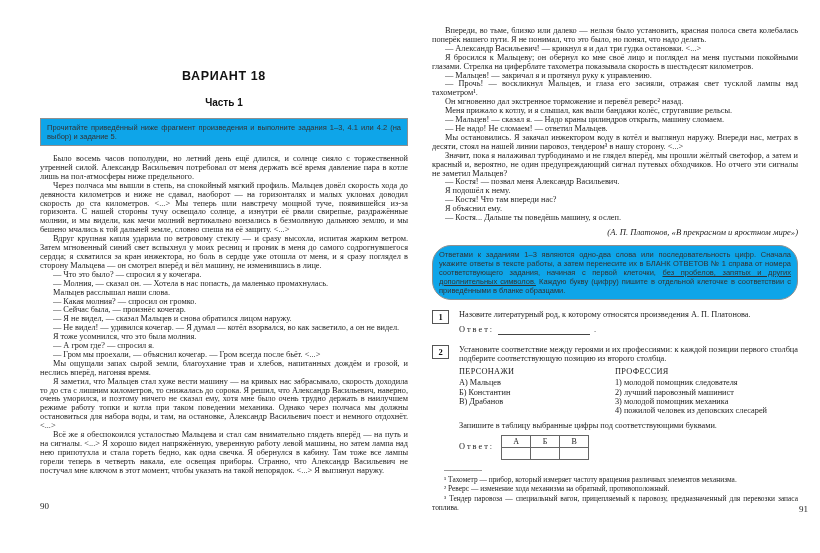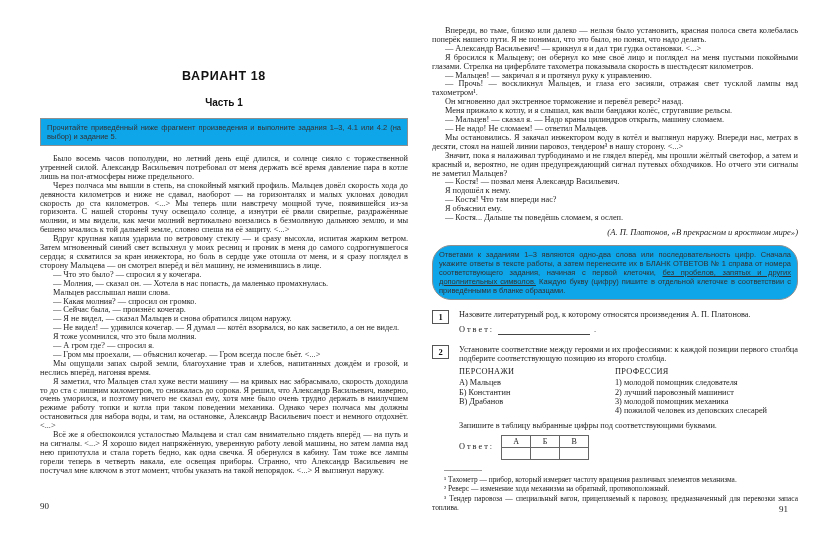"— Костя... Дальше ты поведёшь" p.para { text: сломаем -> машину }
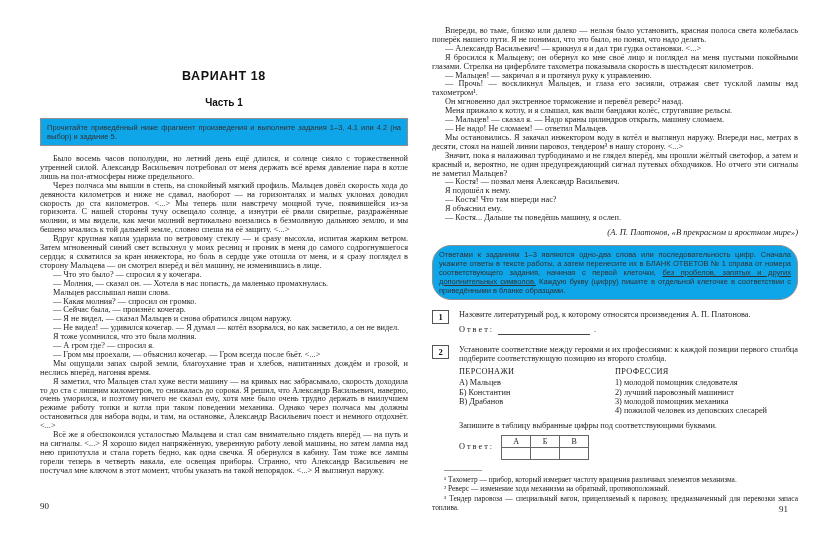"91" .page-num-right { right: 32px -> 12px }
